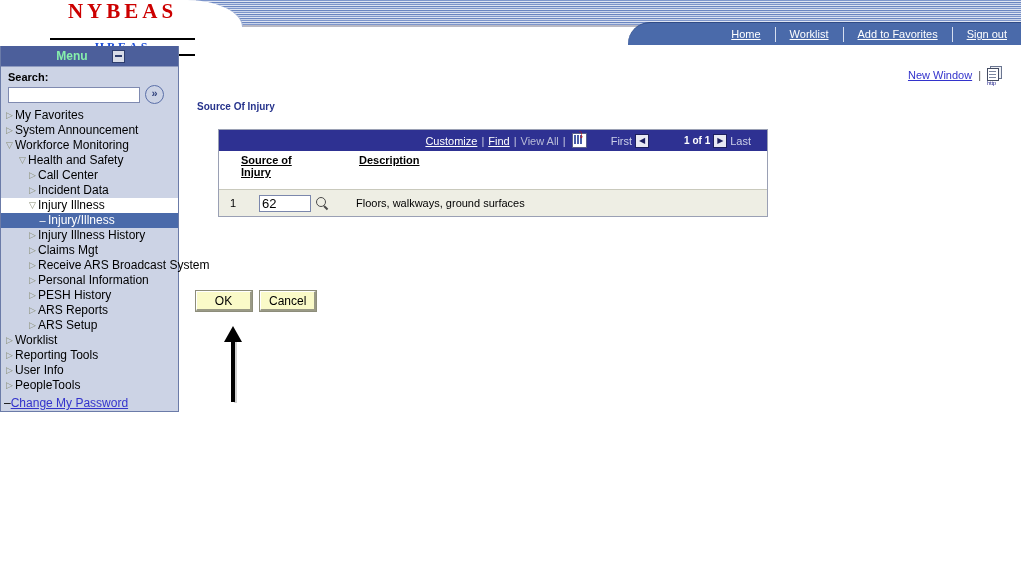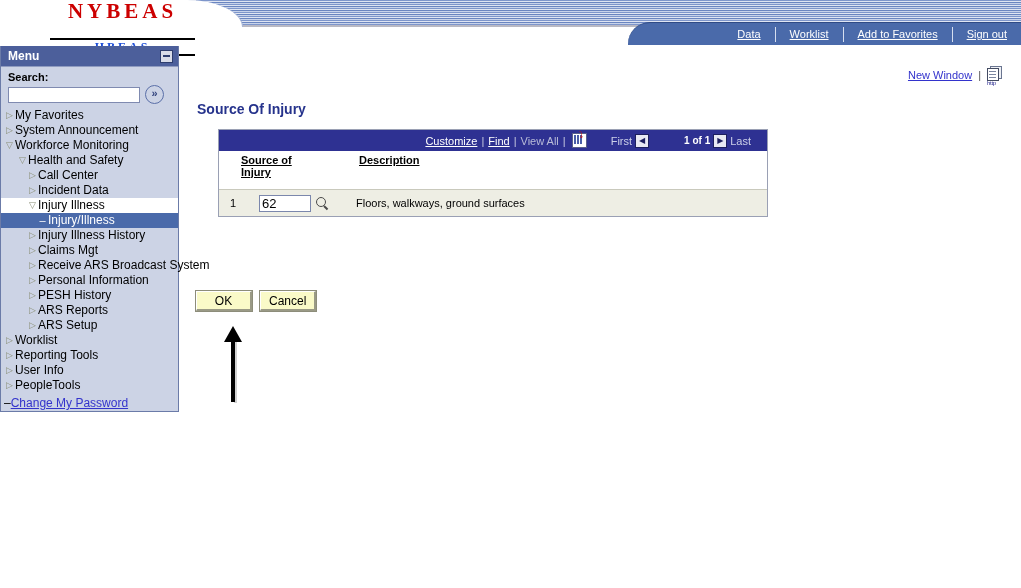"Data" a { text: Data -> Home }
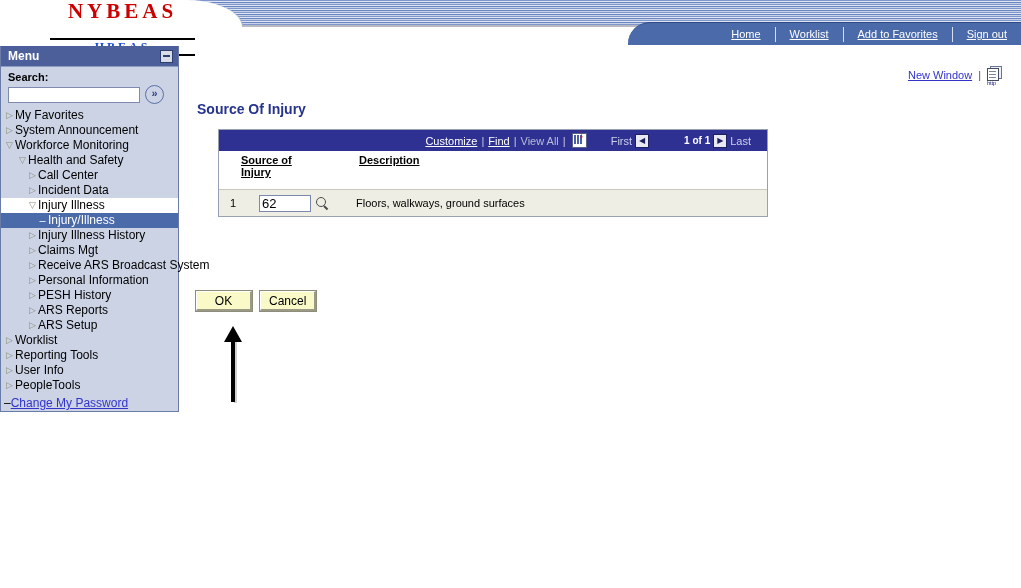"Menu" .menu-header { color: #ffffff -> #86efac; justify-content: space-between -> center }
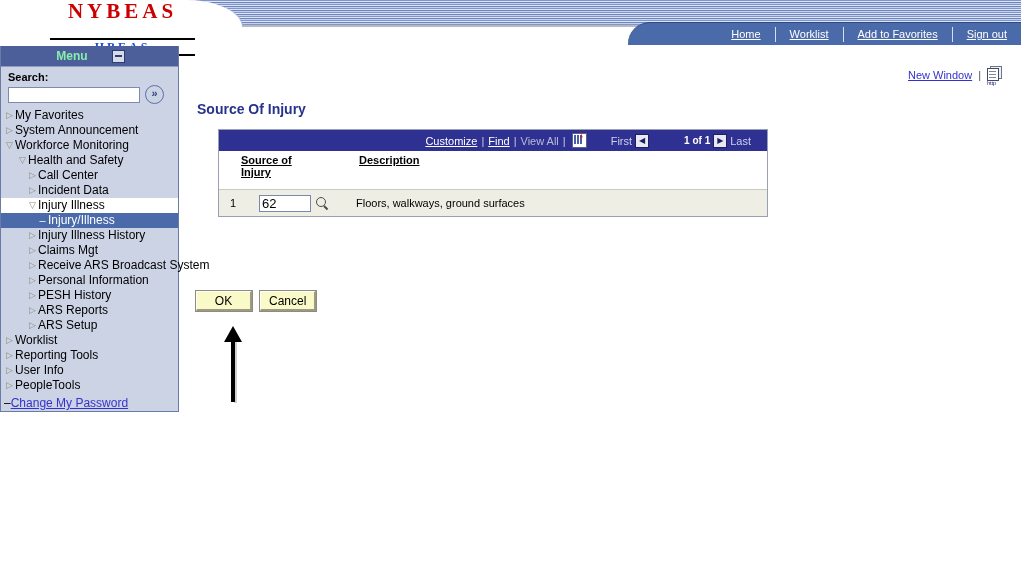"Source Of Injury" .page-title { font-size: 14px -> 10px }
